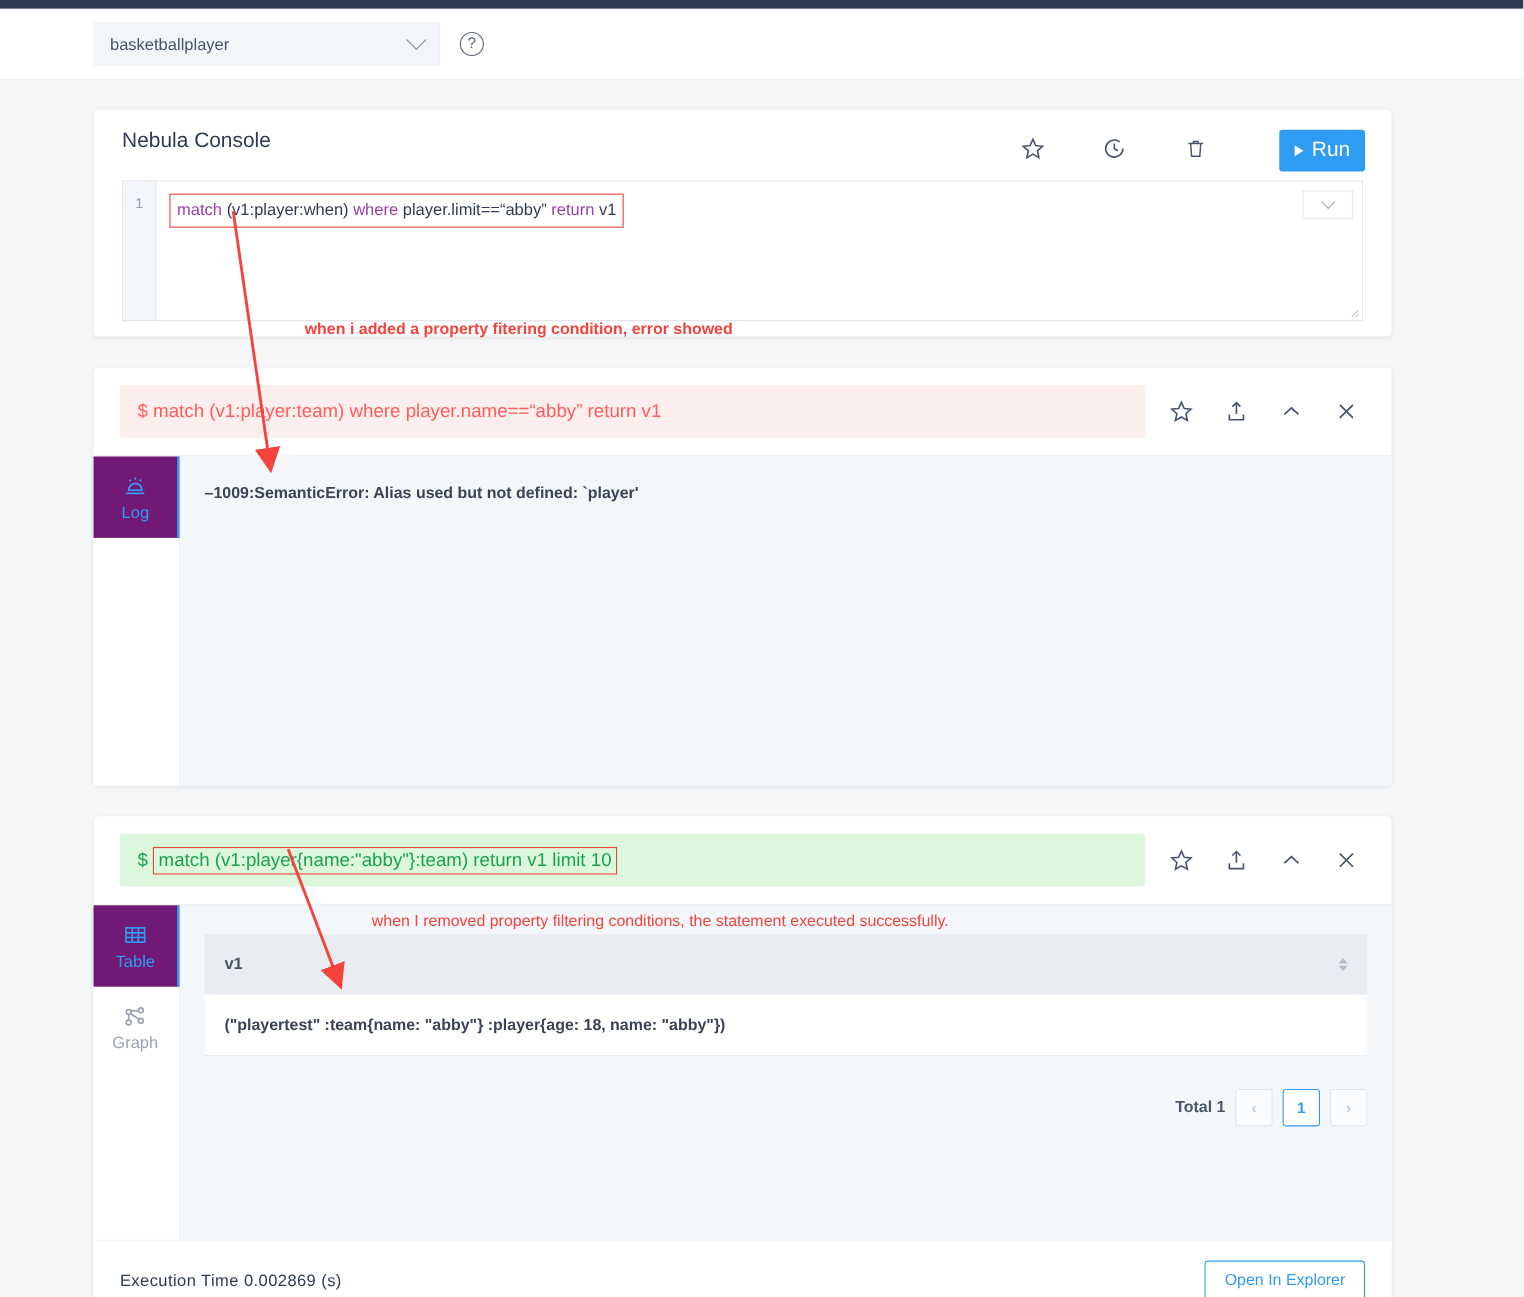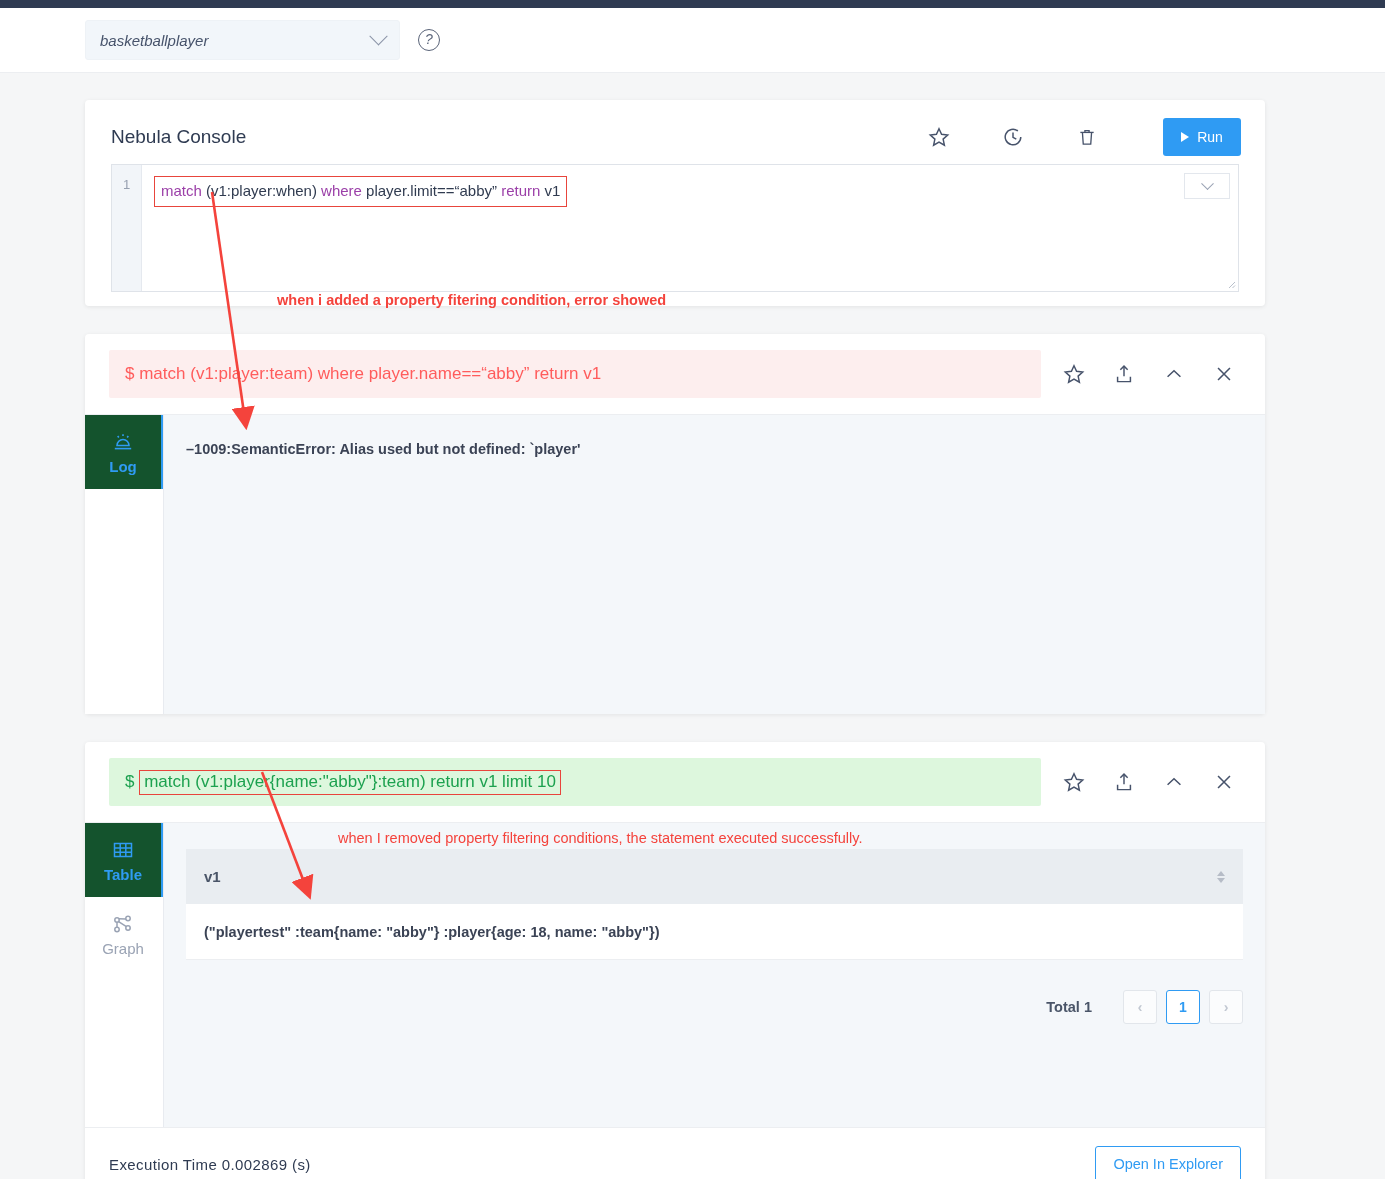"basketballplayer" .header { font-style: italic -> none }
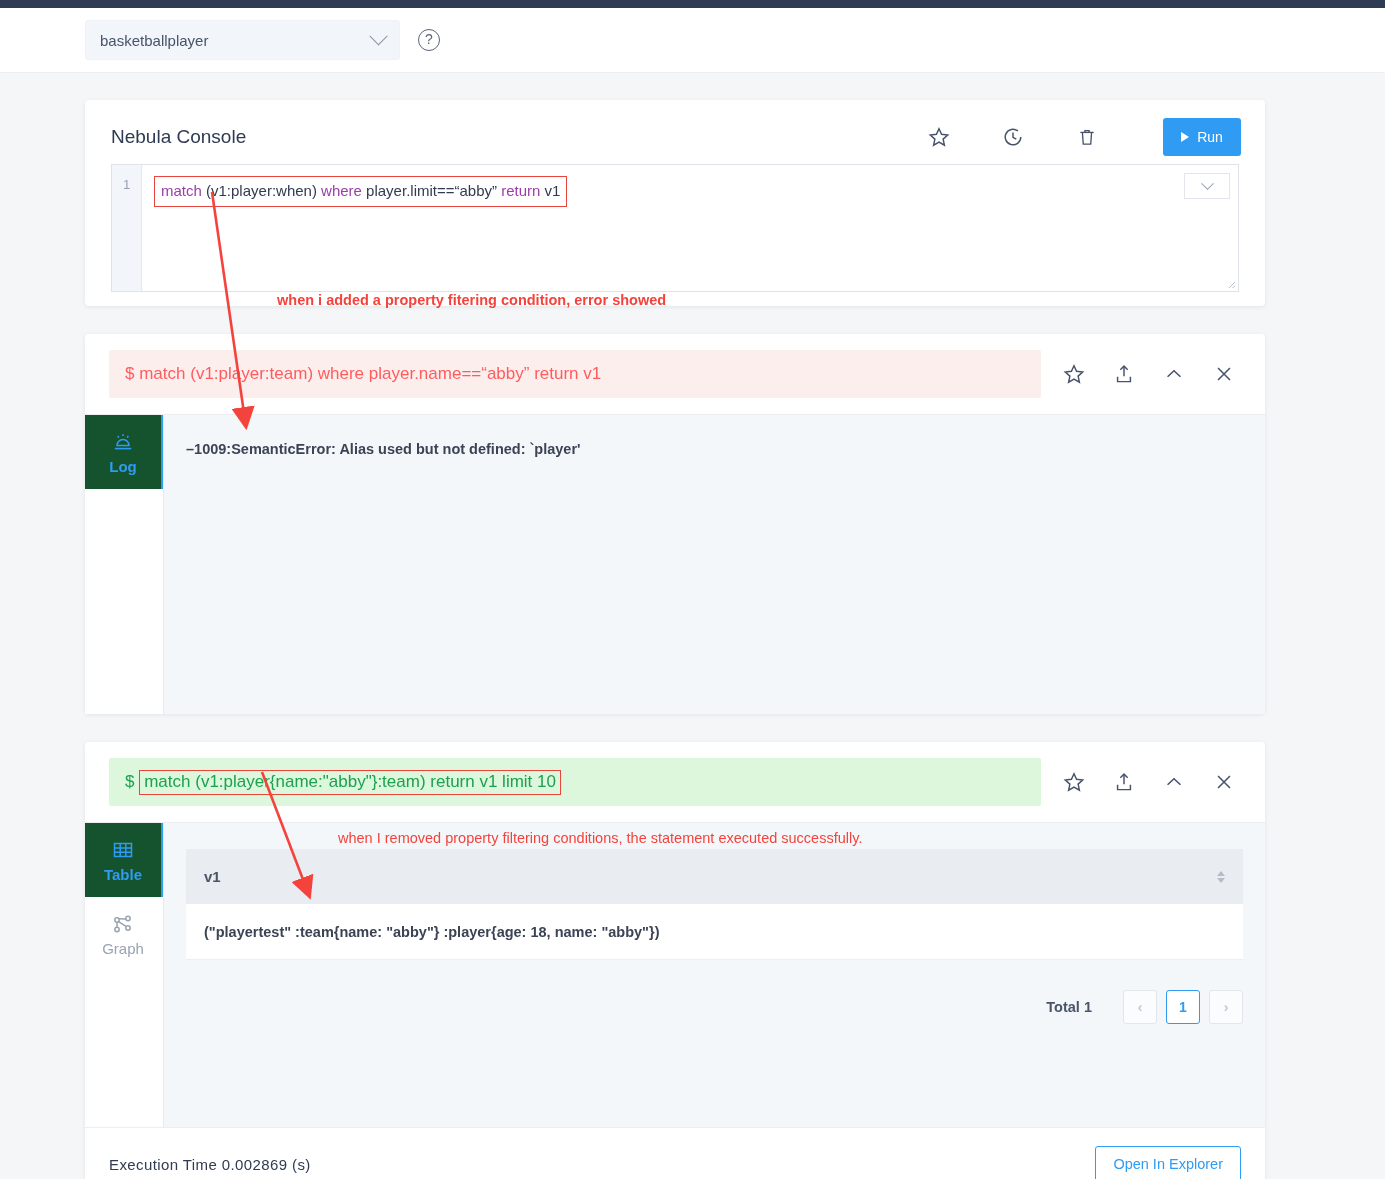"Nebula Console" .console-head { align-items: center -> flex-start }
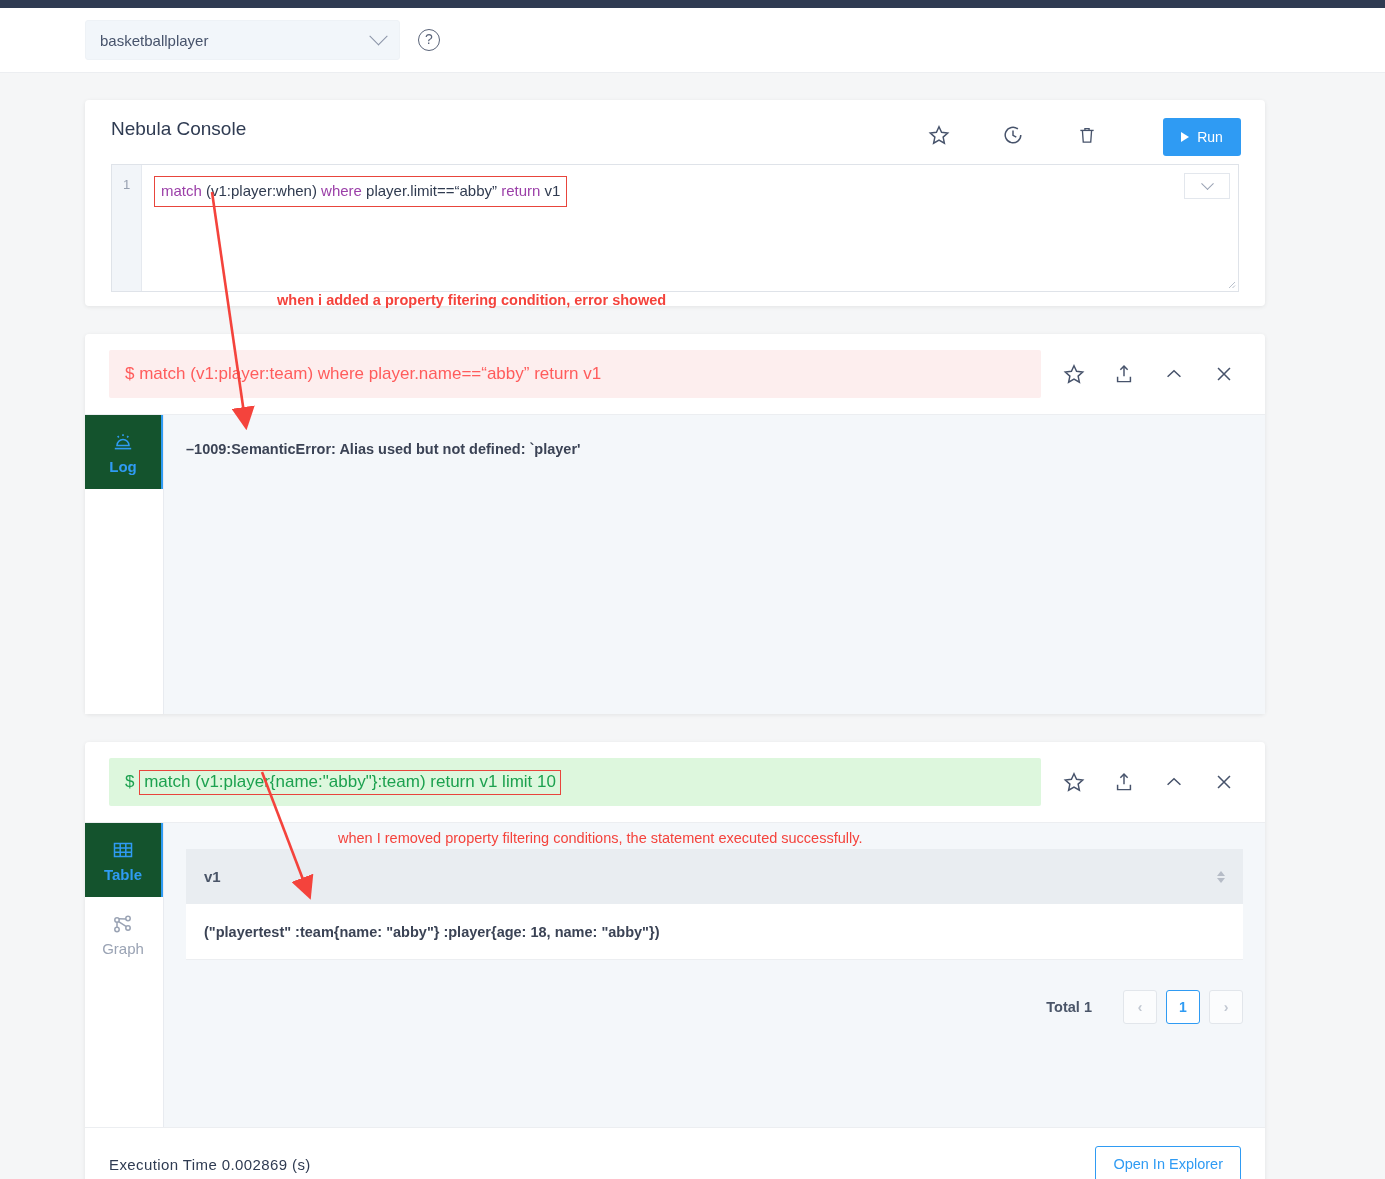"Run" .run-btn { font-size: 14px -> 19px }
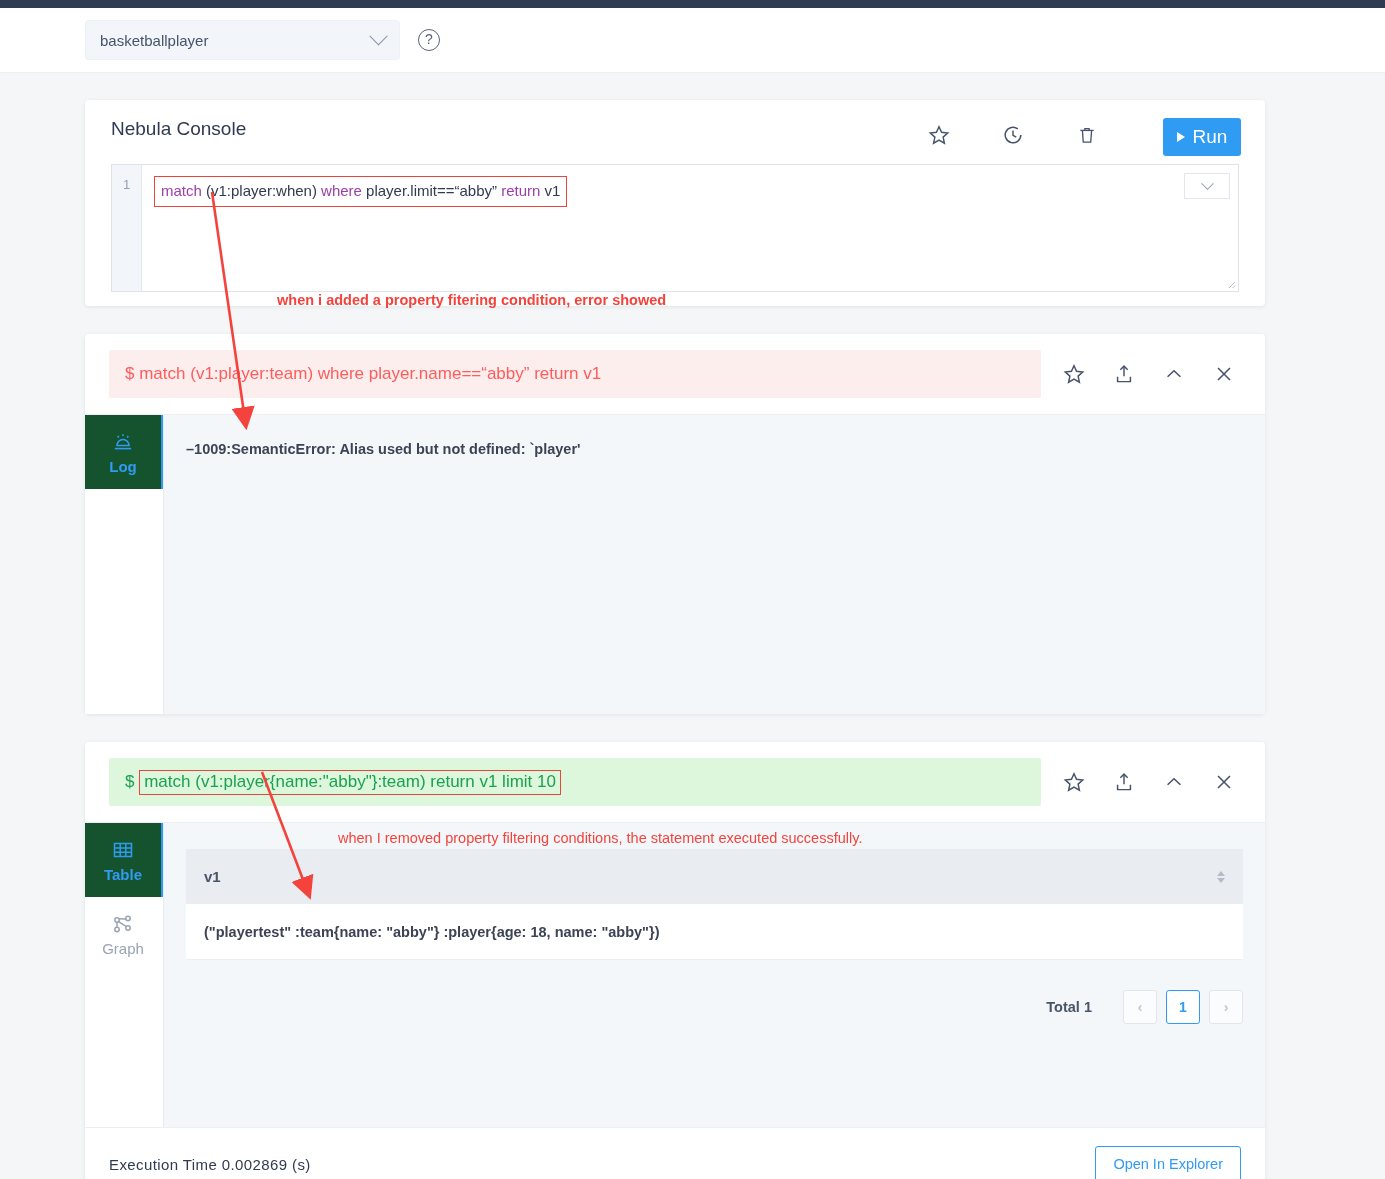"Log" .tab.active { background: #14532d -> #701a75; font-weight: bold -> none }
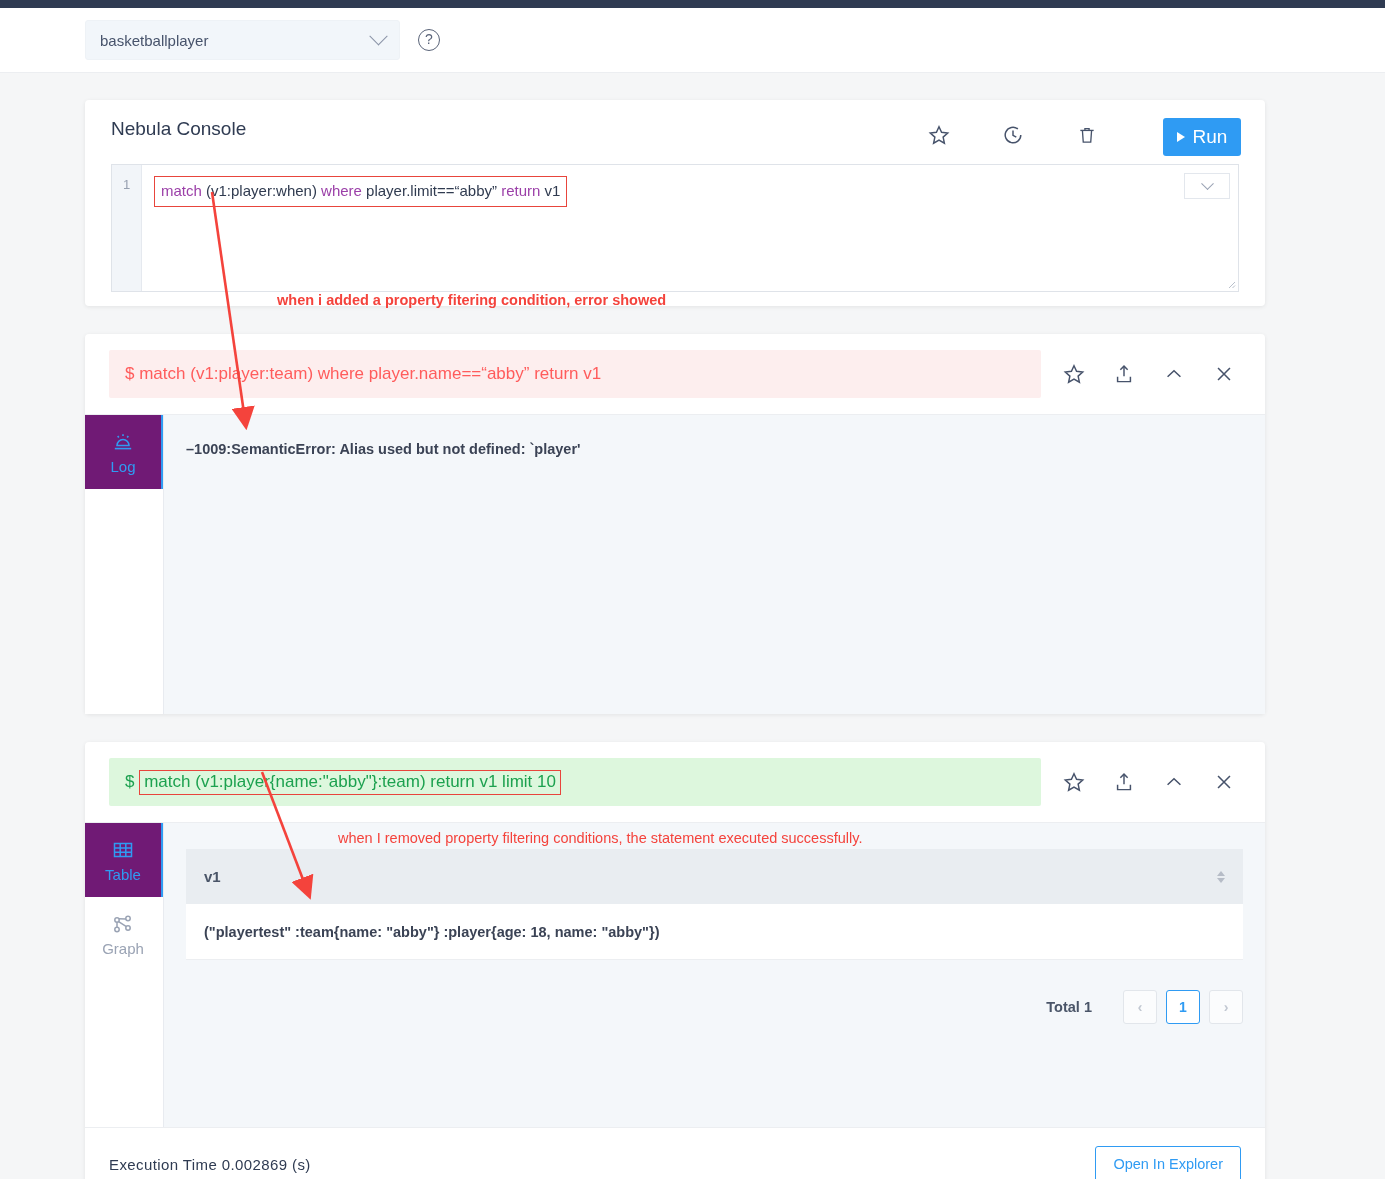"Total 1" .pager .total { margin-right: 22px -> 0 }
